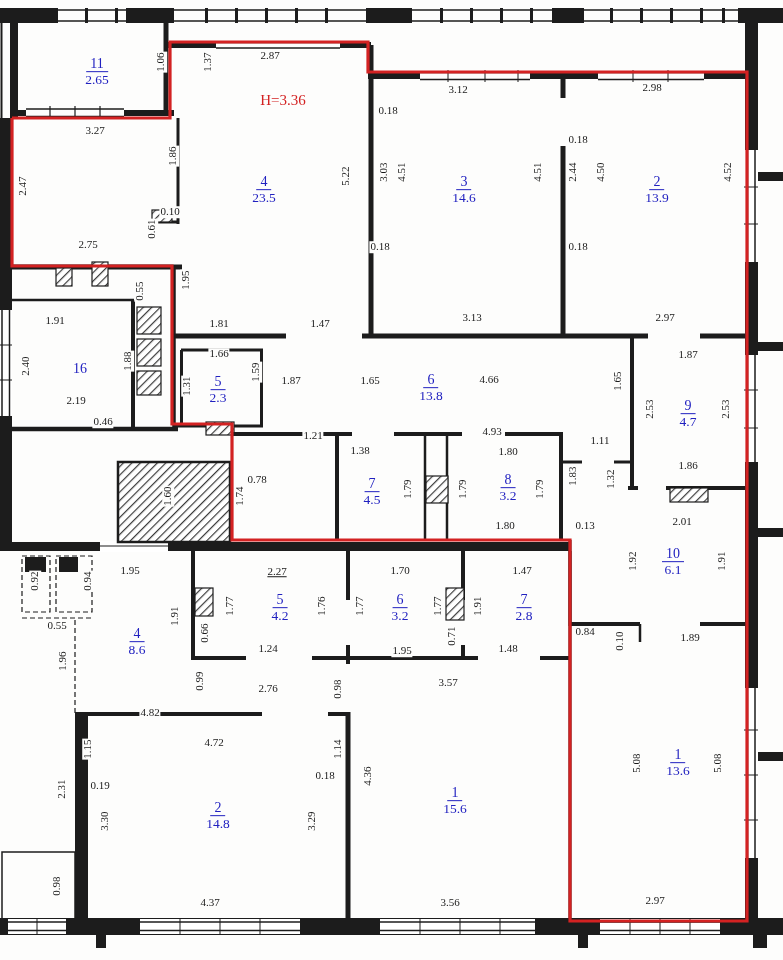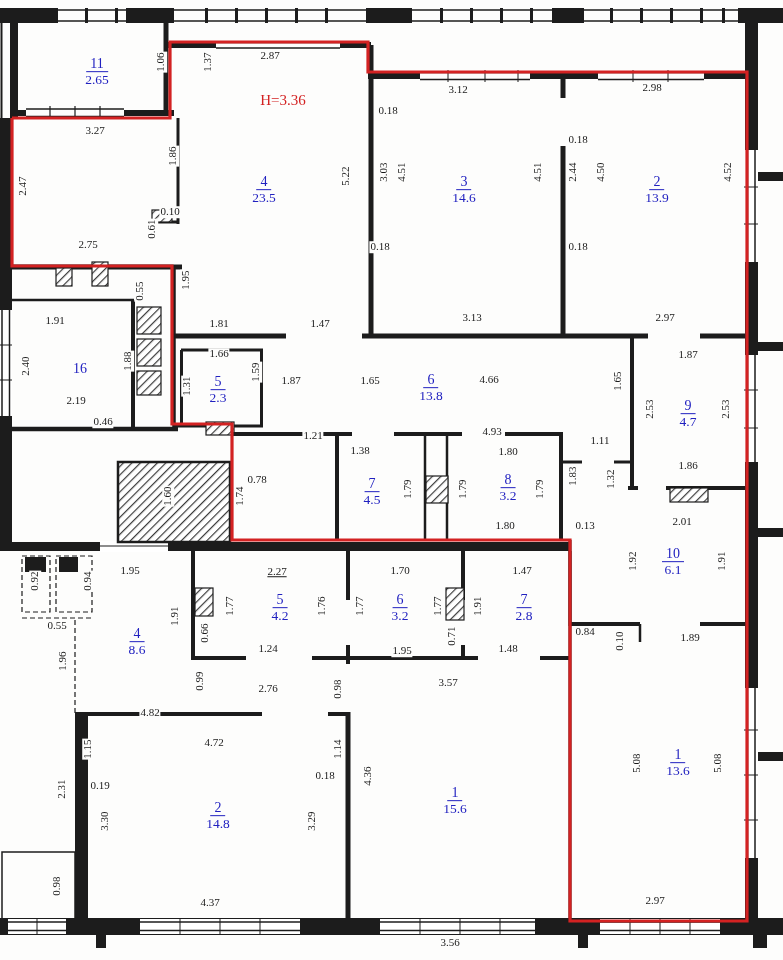"3.56" div.dim { margin-top: 40px -> none }
